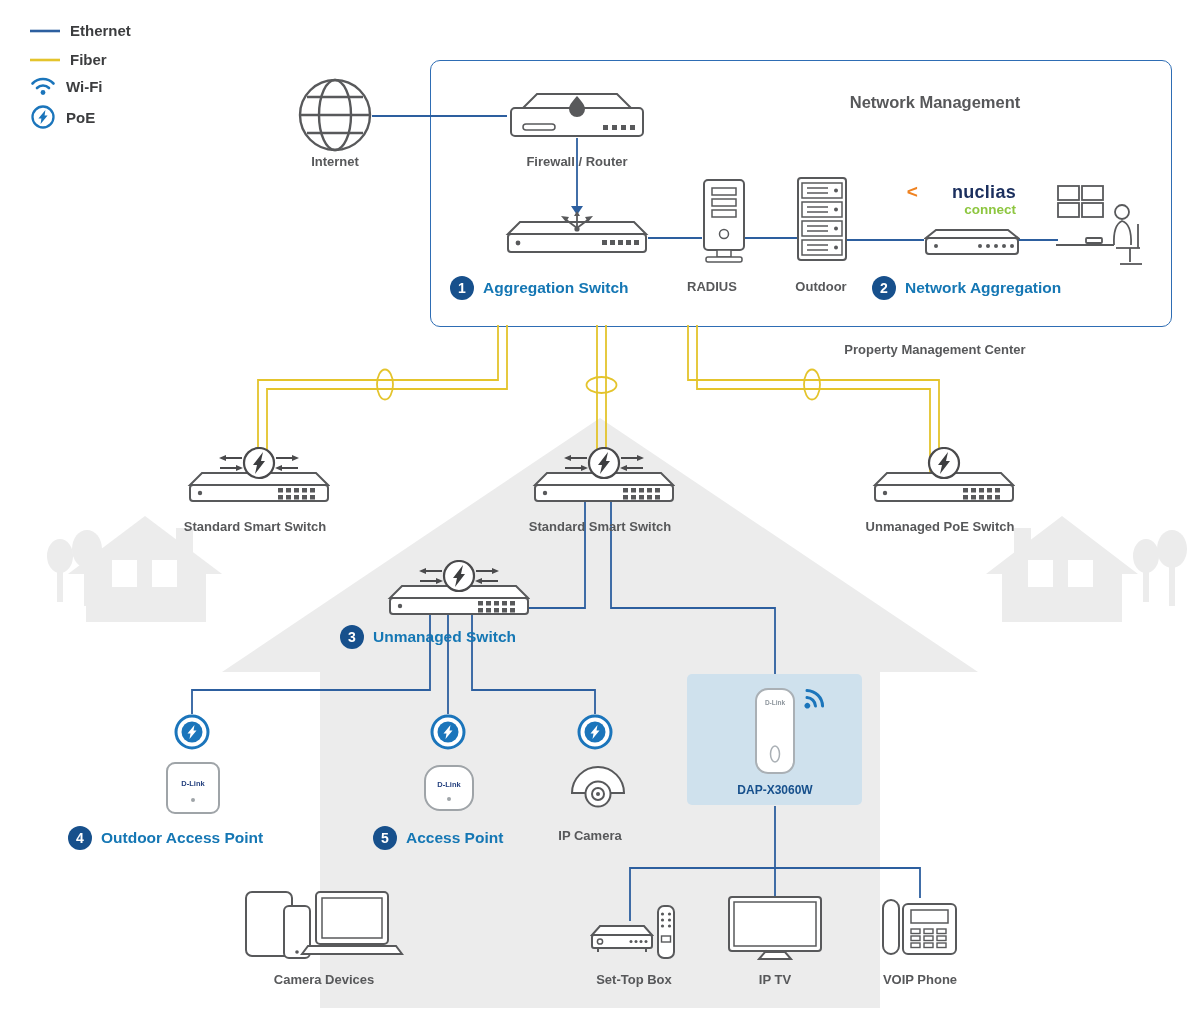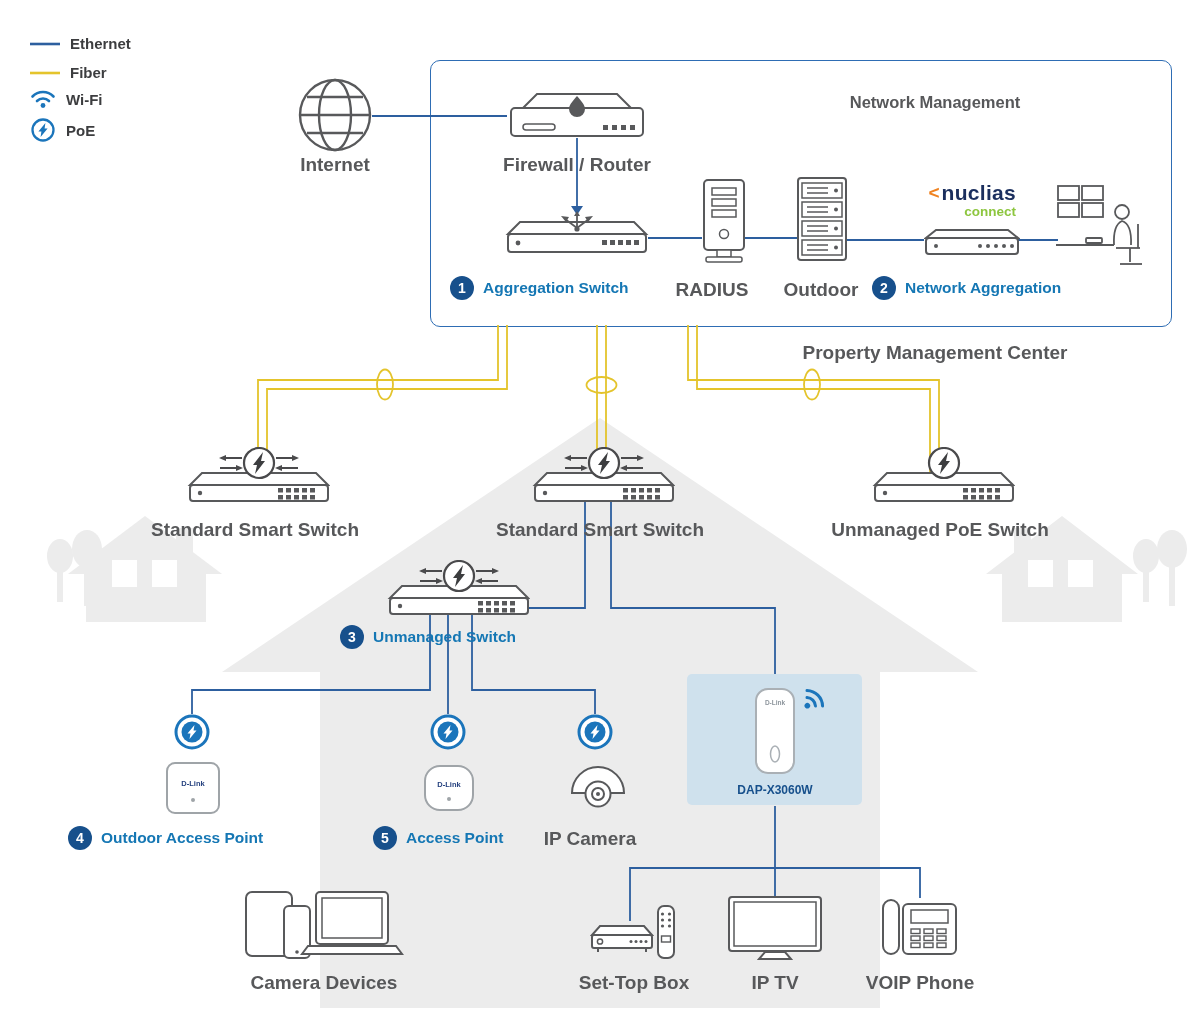"Ethernet" .lg-row { margin-top: 13px -> none }
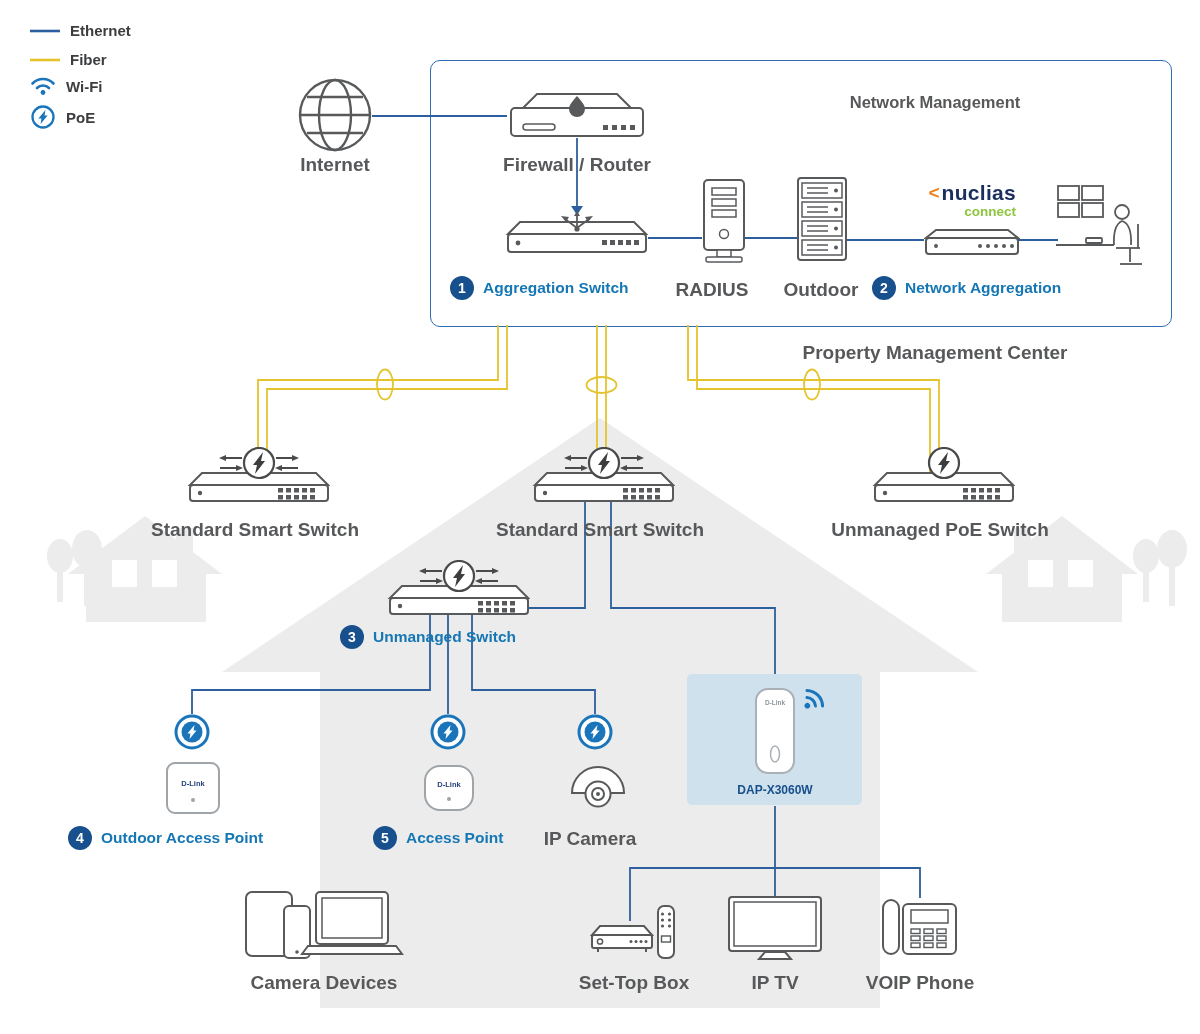"Internet" .clabel { font-size: 19px -> 13px }
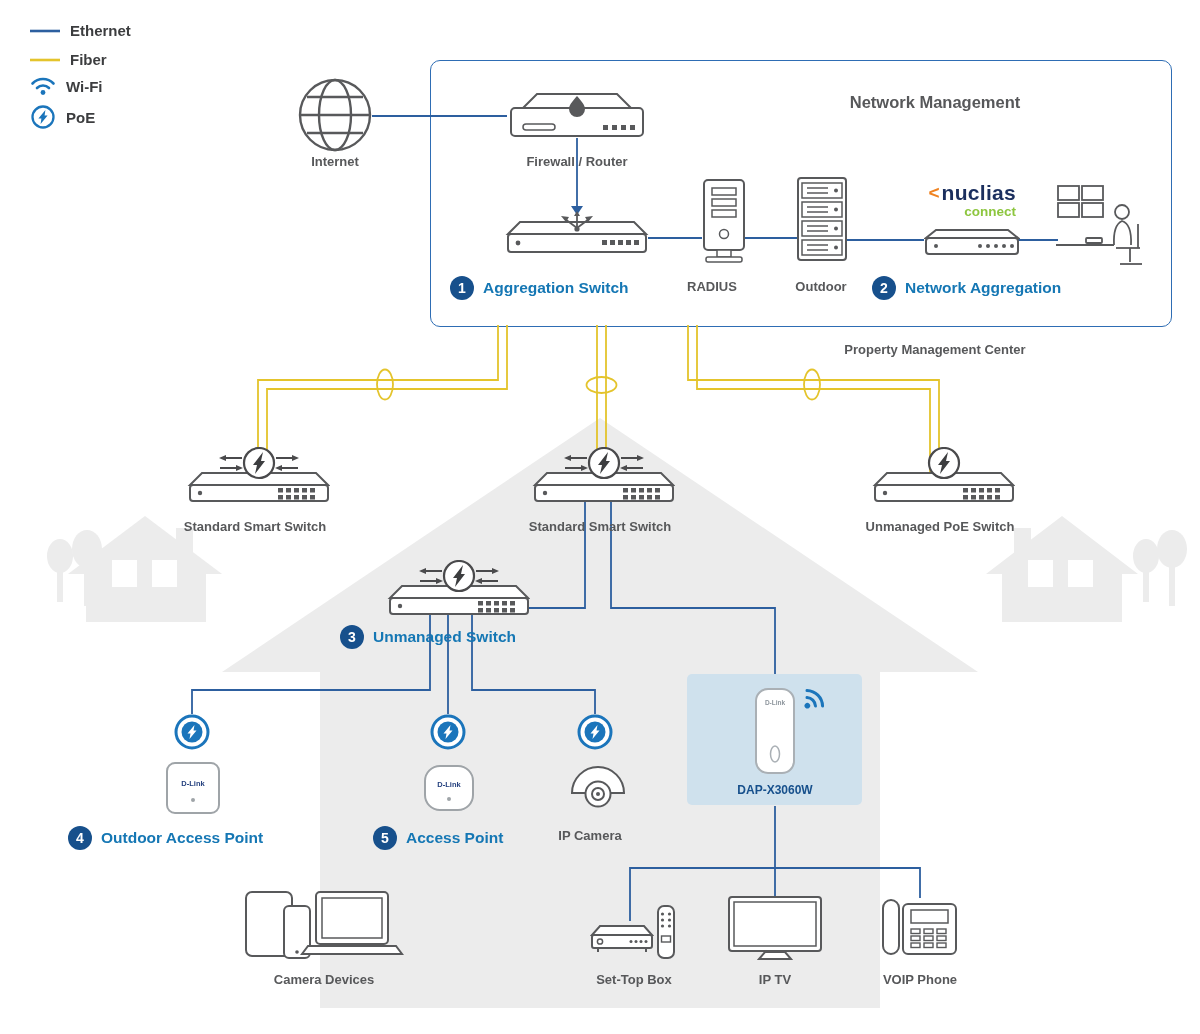"nuclias" .nname { font-size: 21px -> 18px; margin-left: none -> 32px }
